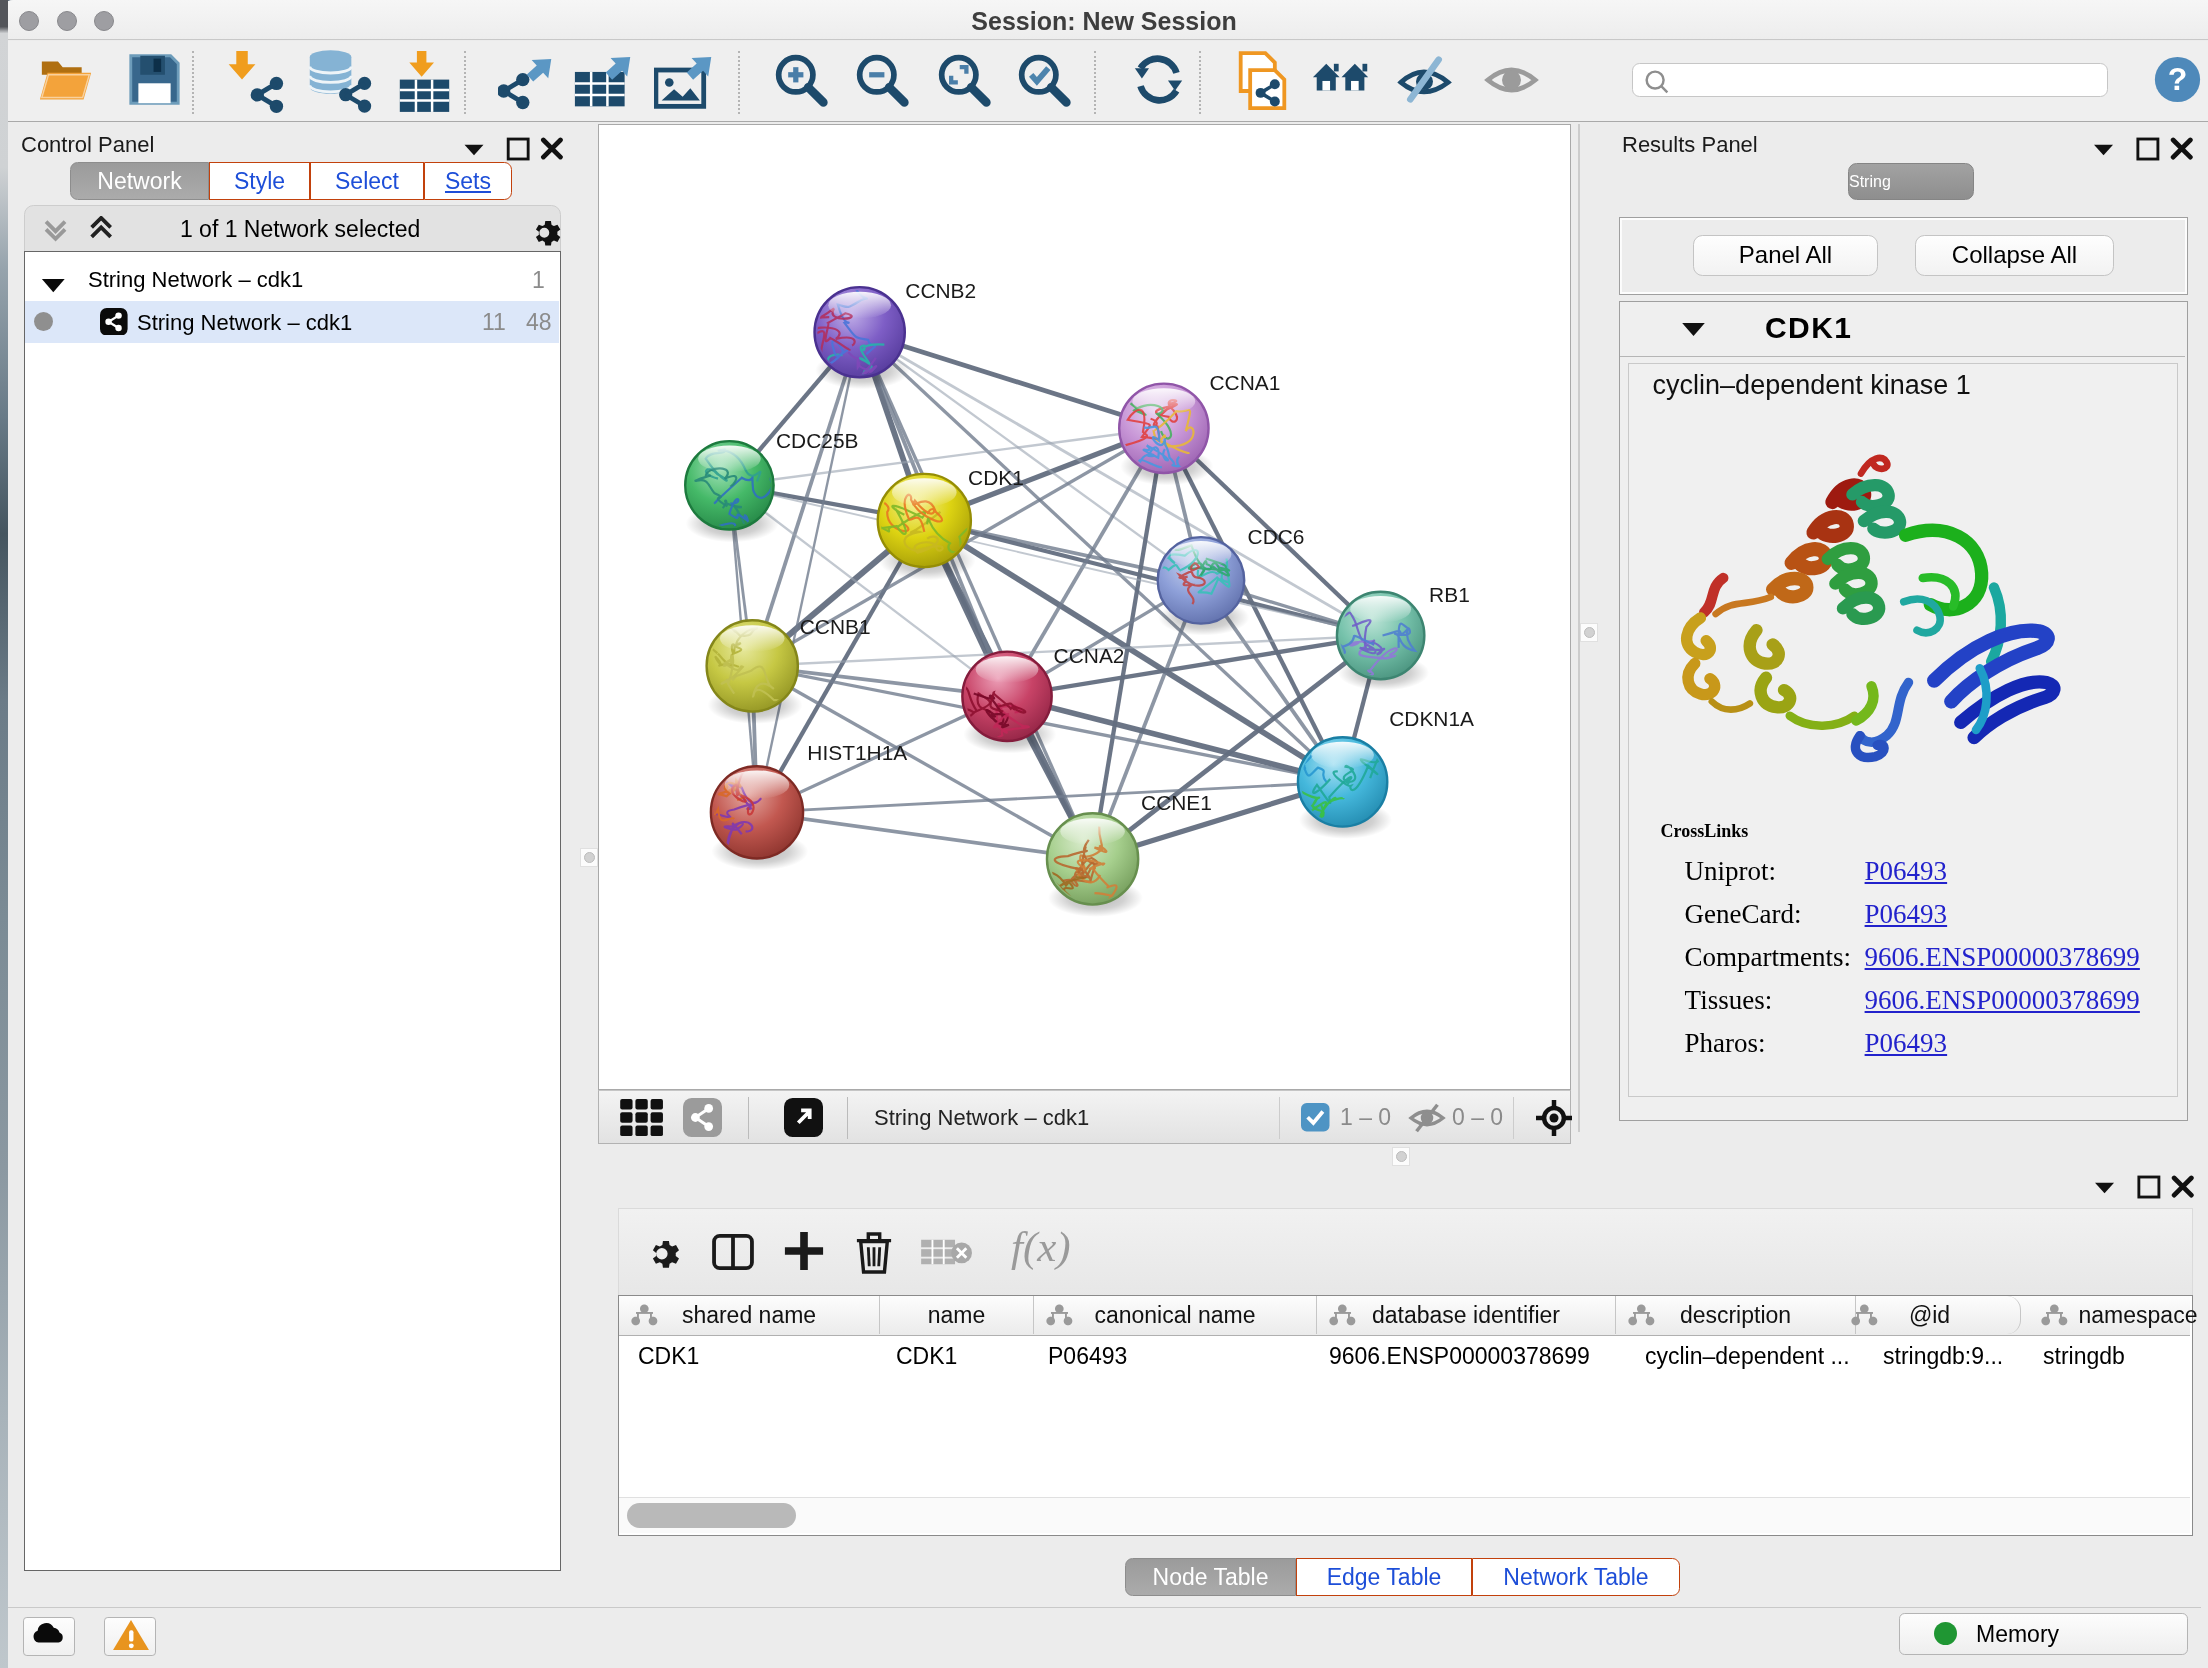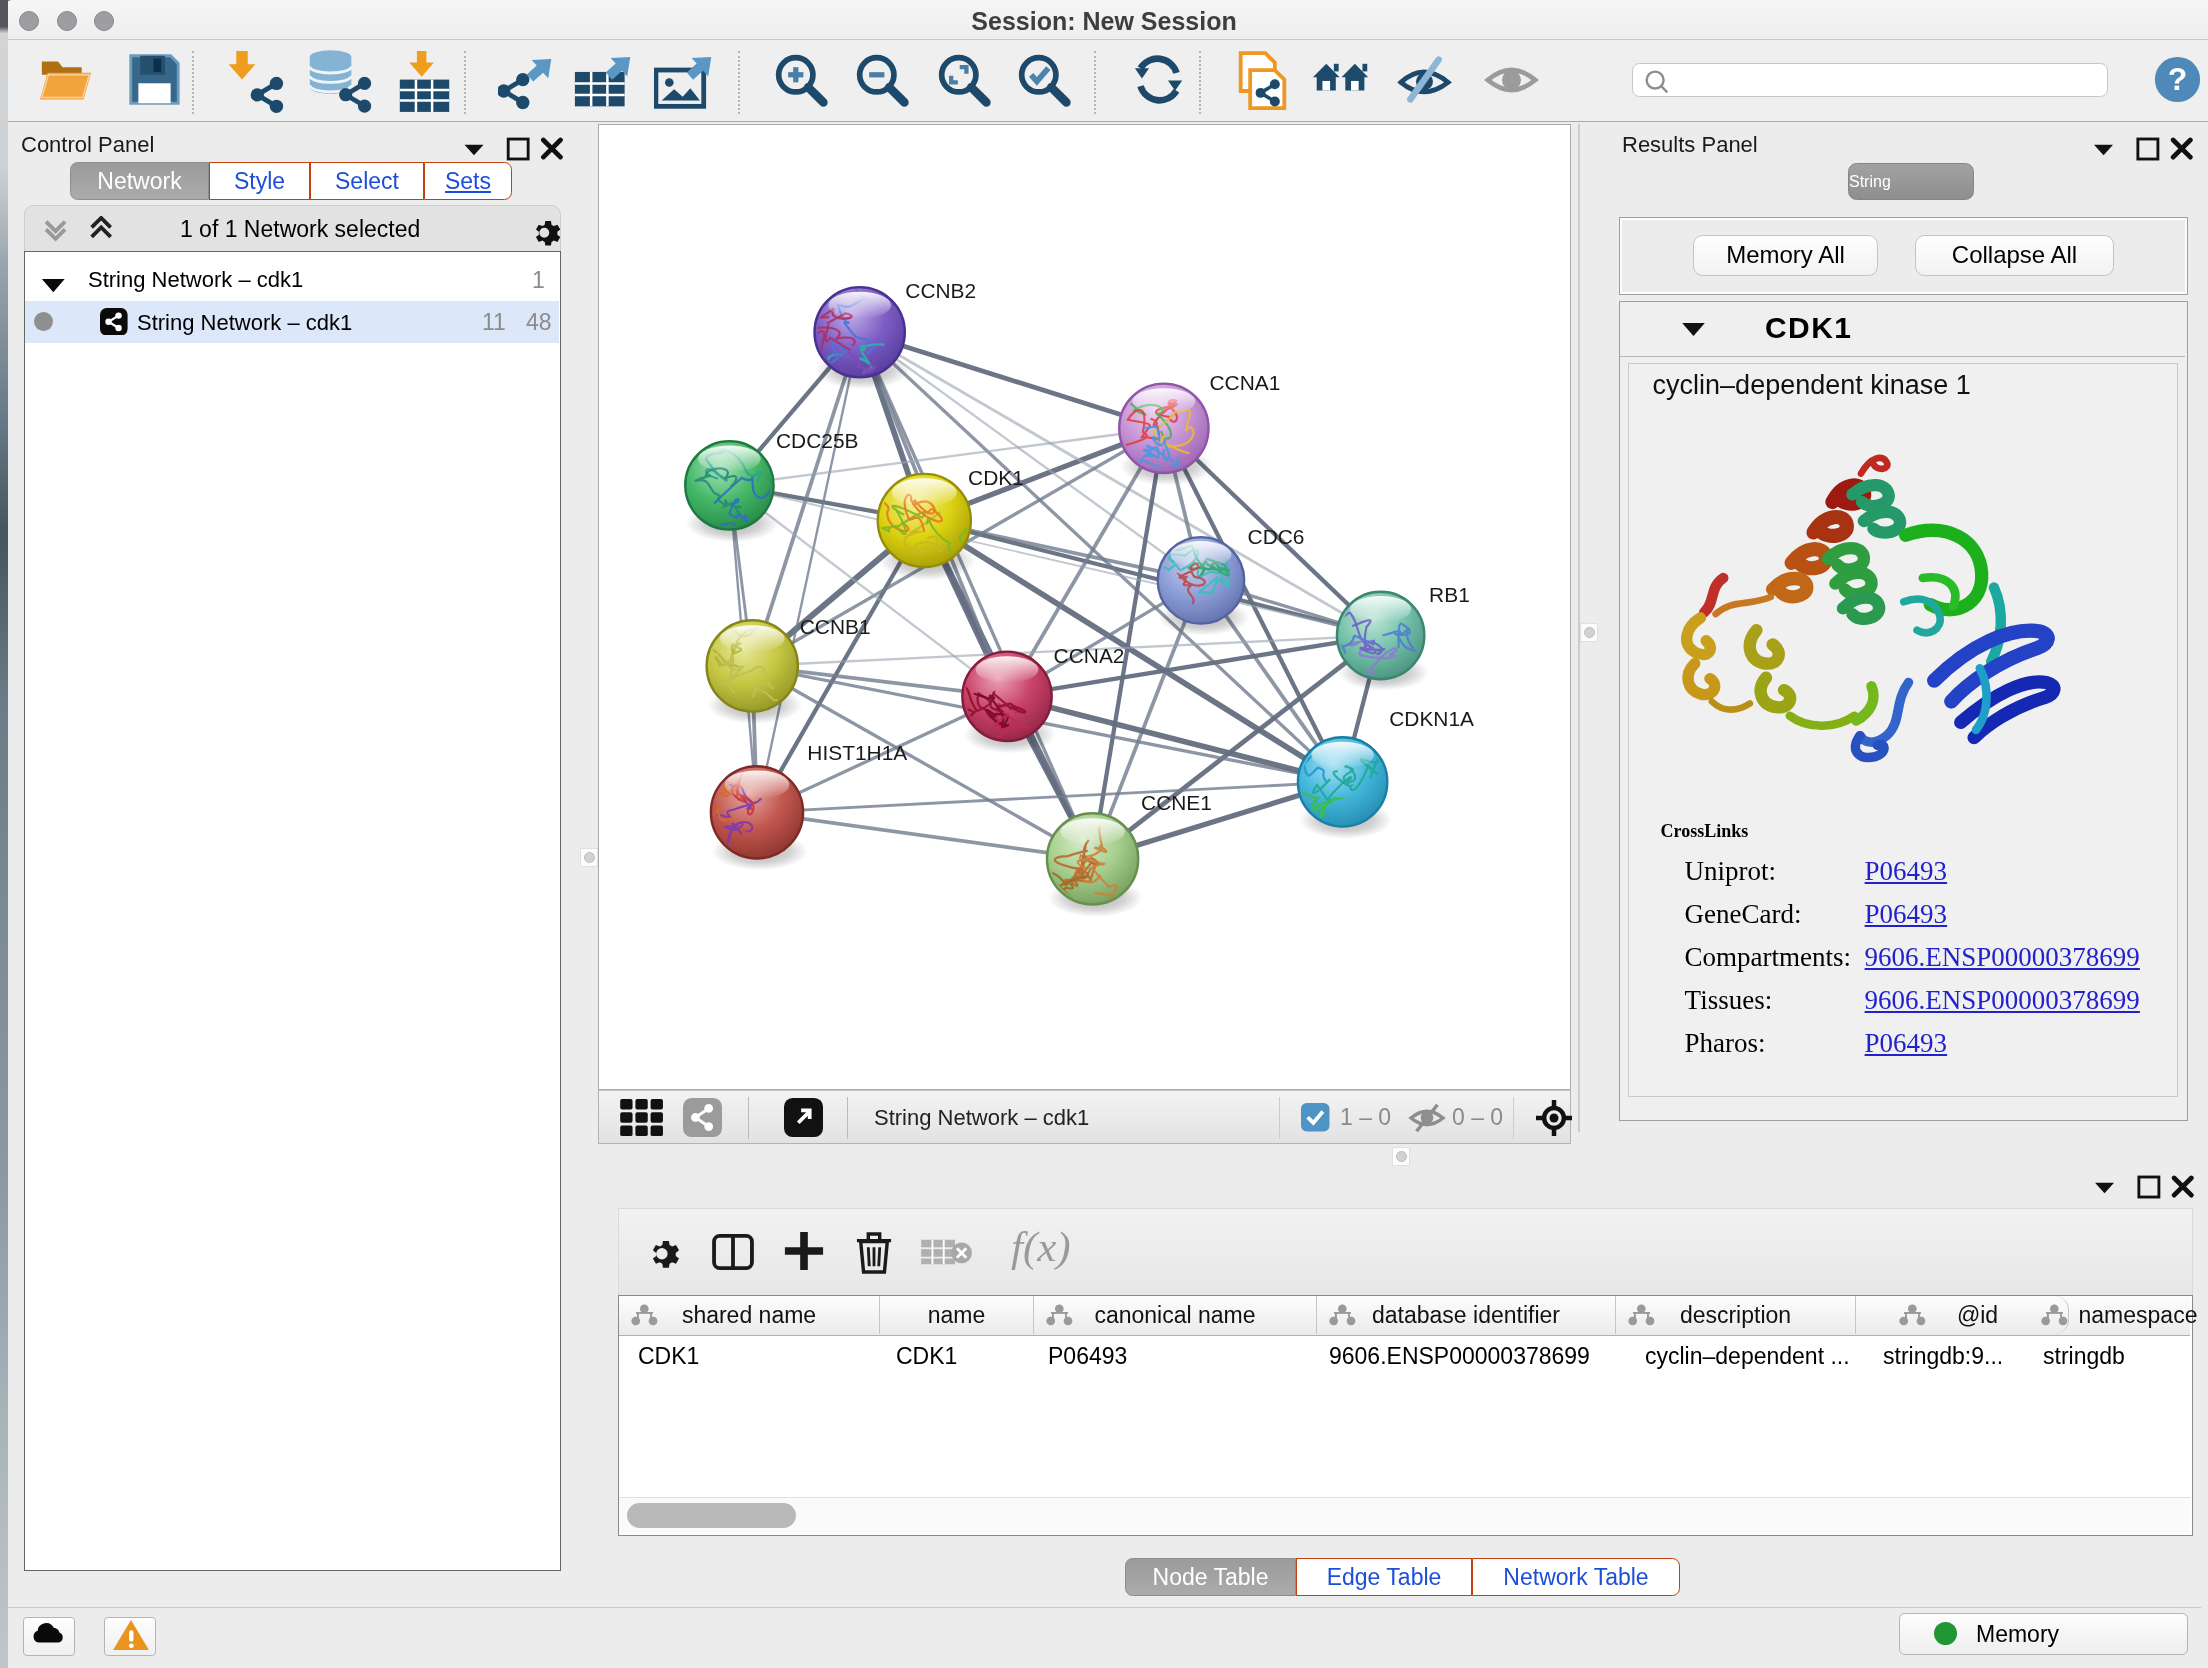"Memory All" div.abs { text: Memory -> Panel }
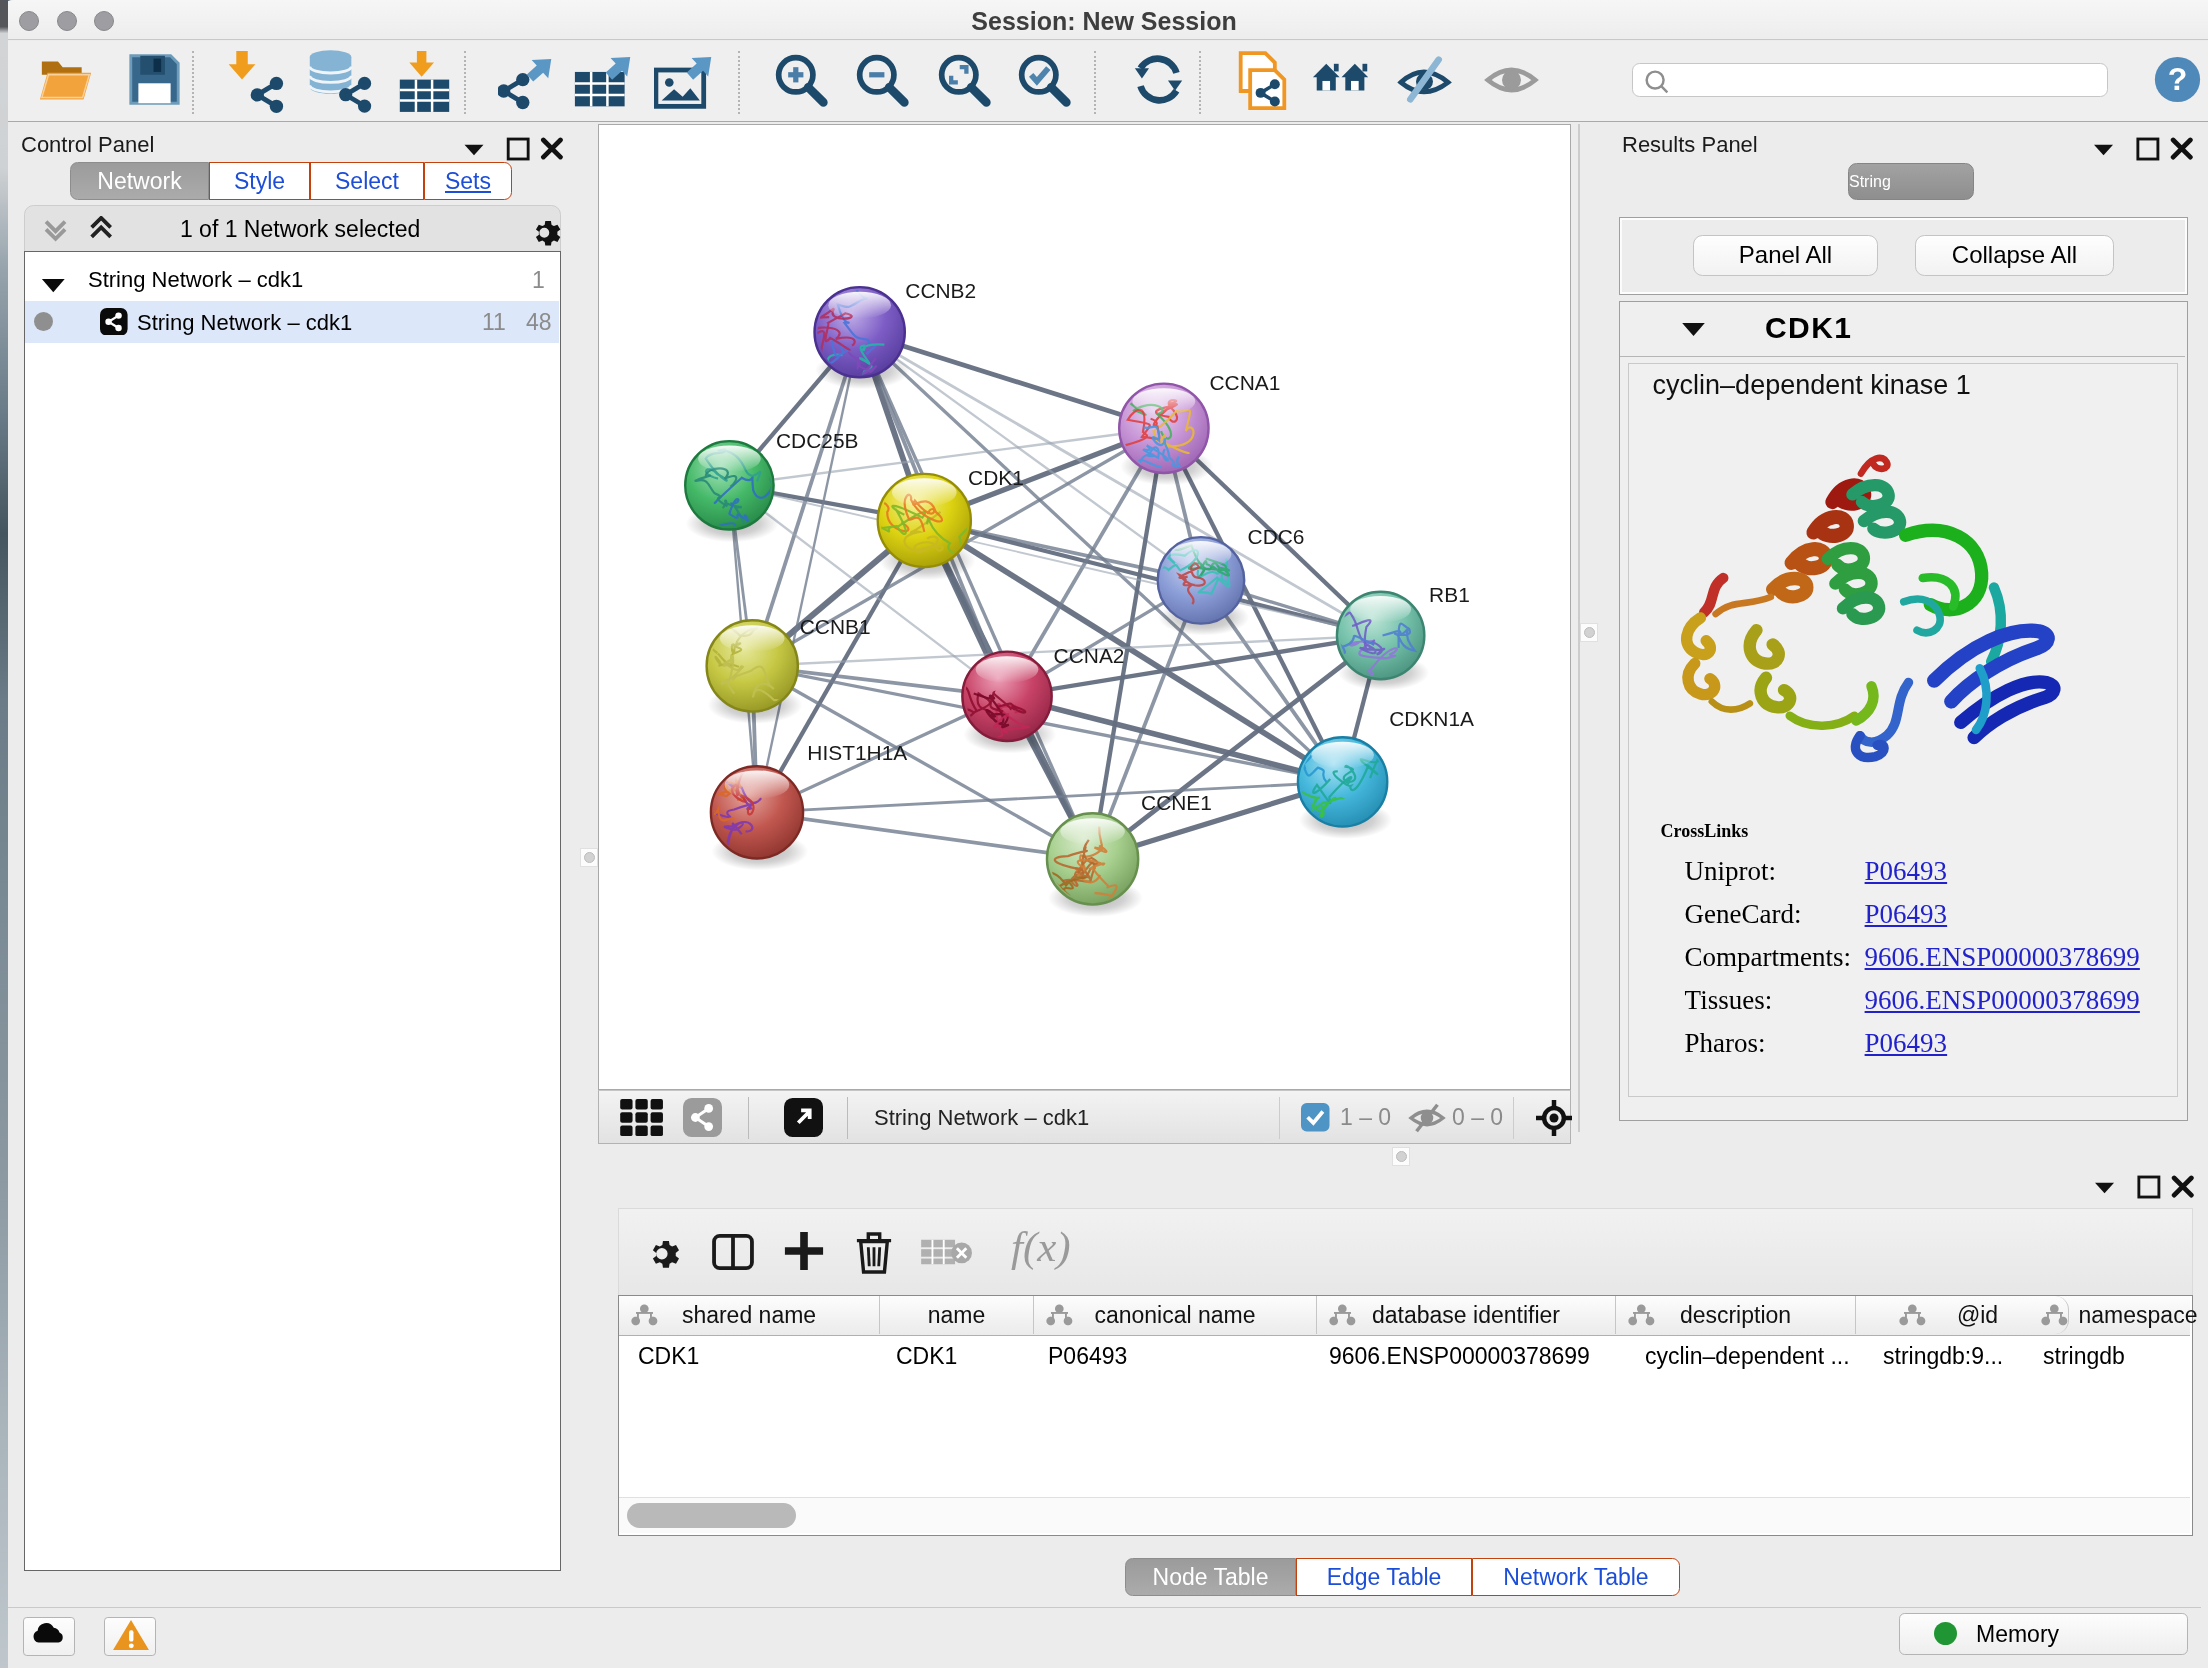"@id" div.hdrcell { left: 1268px -> 1220px }
